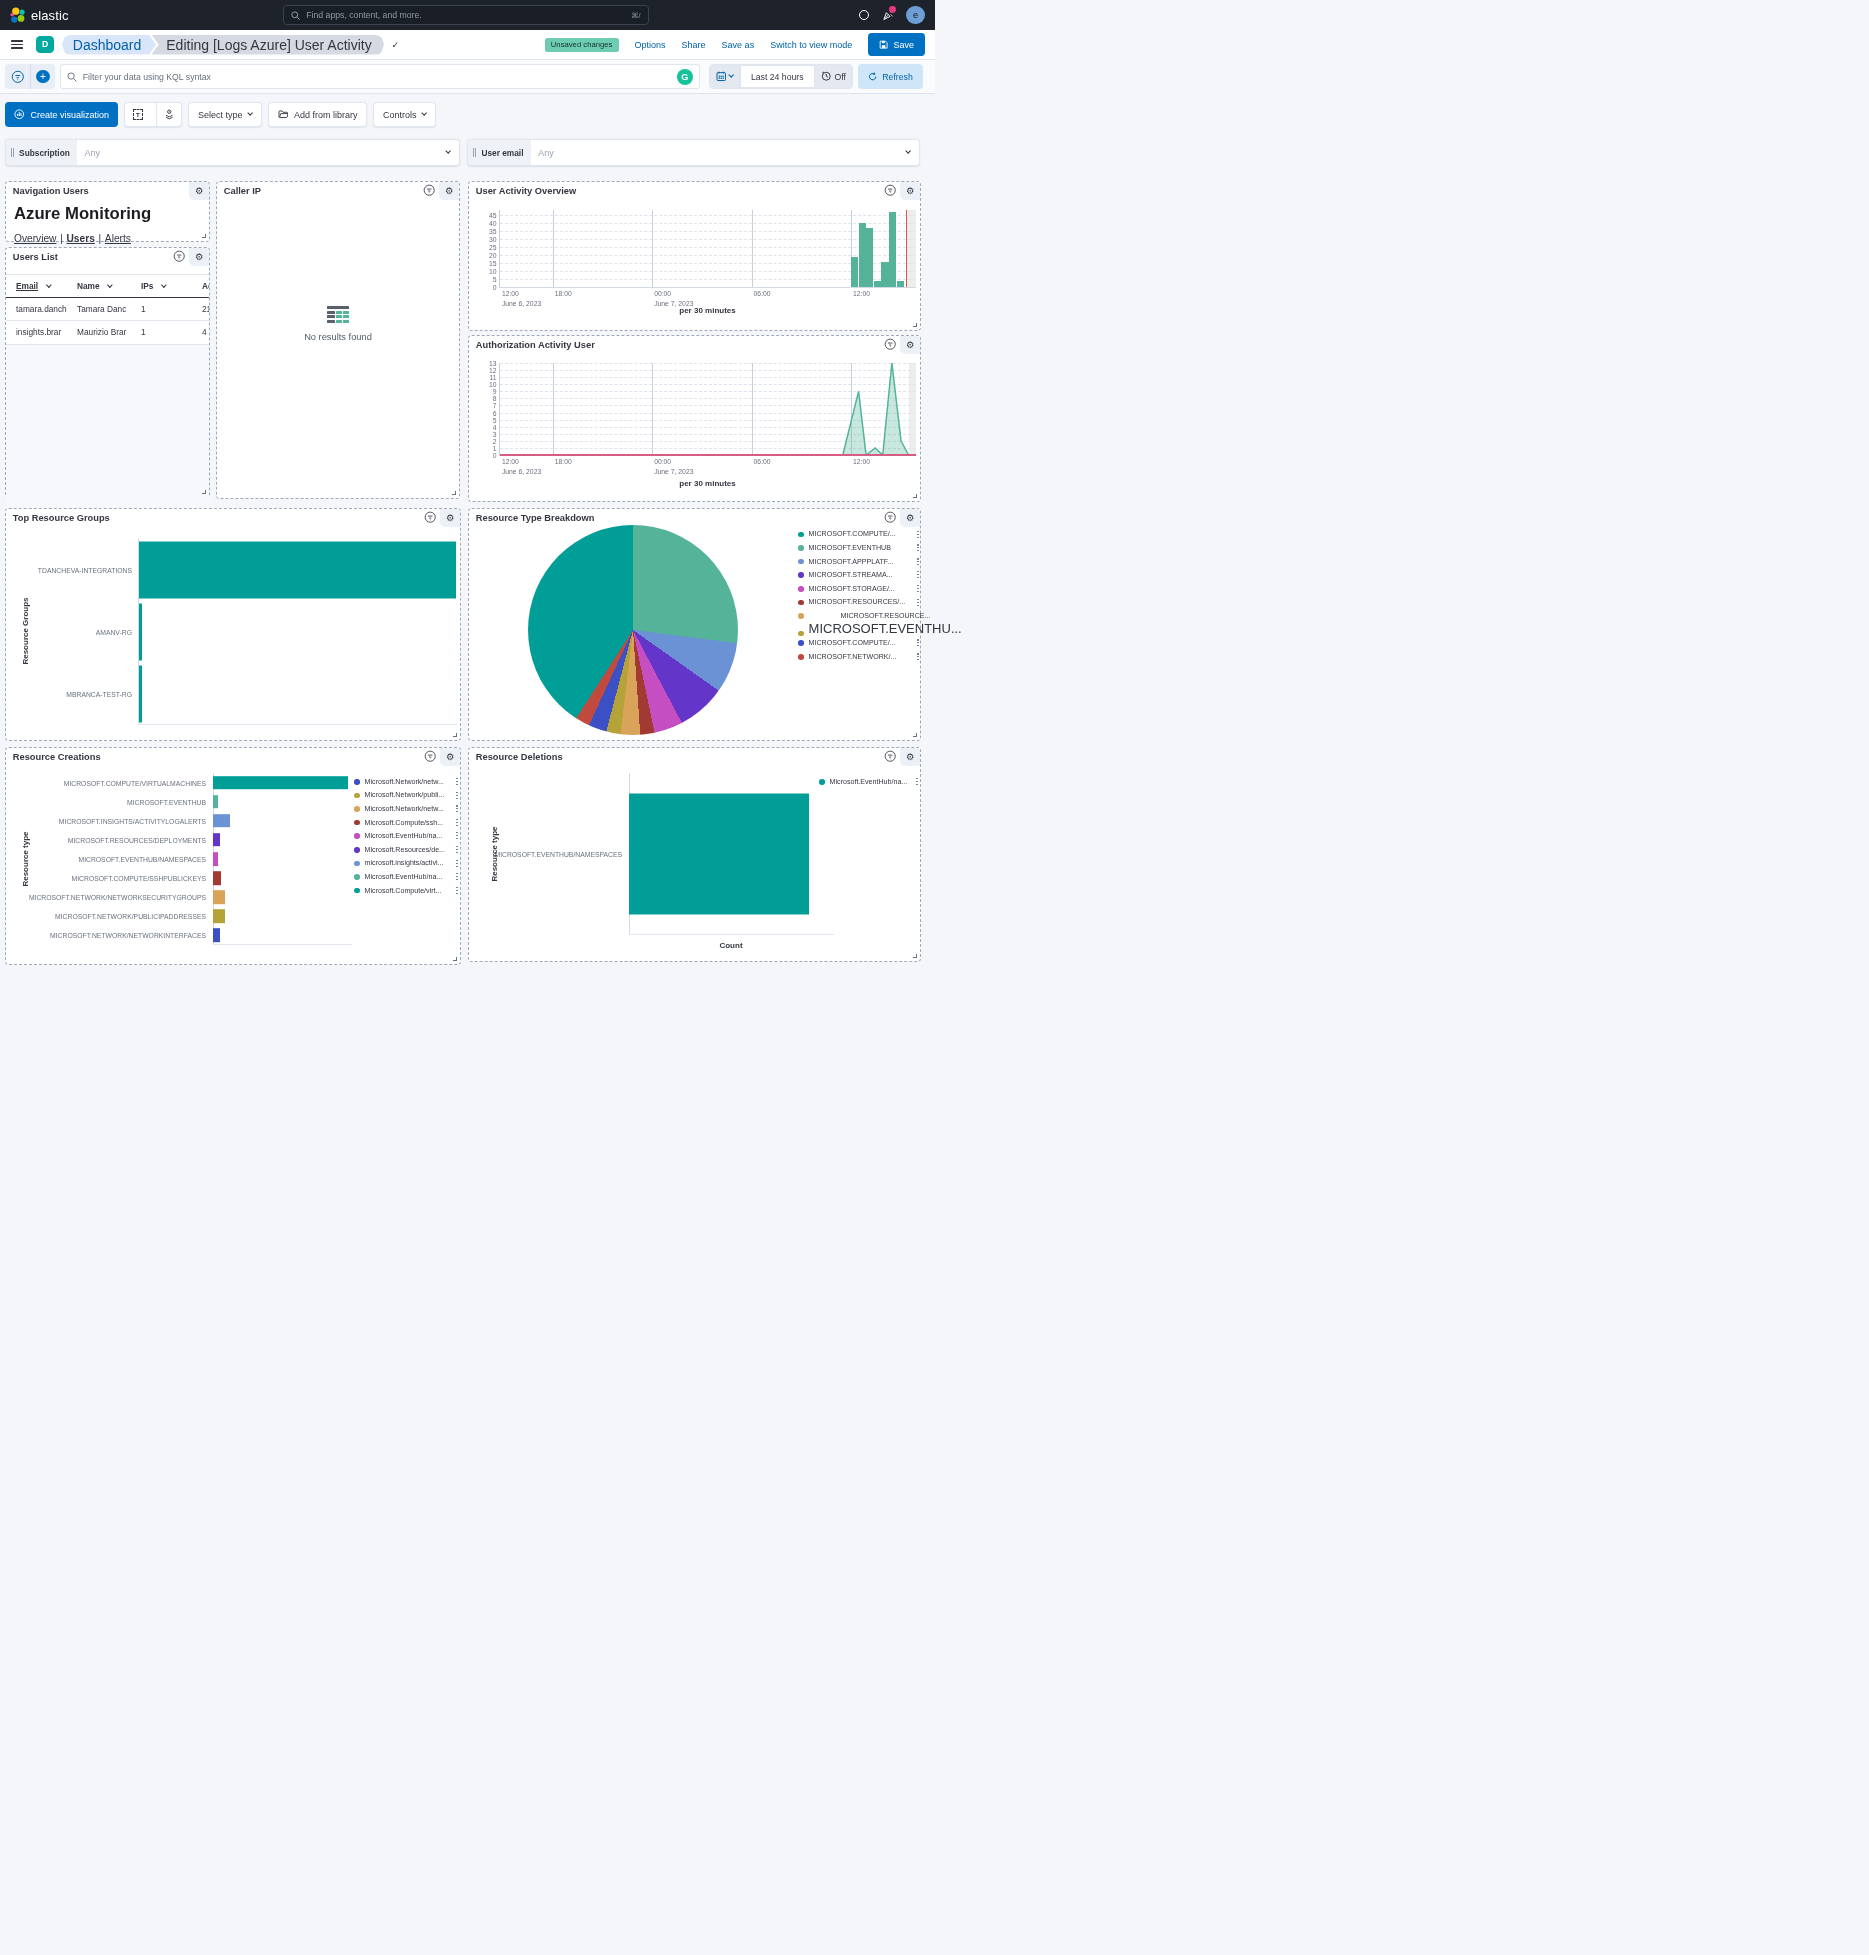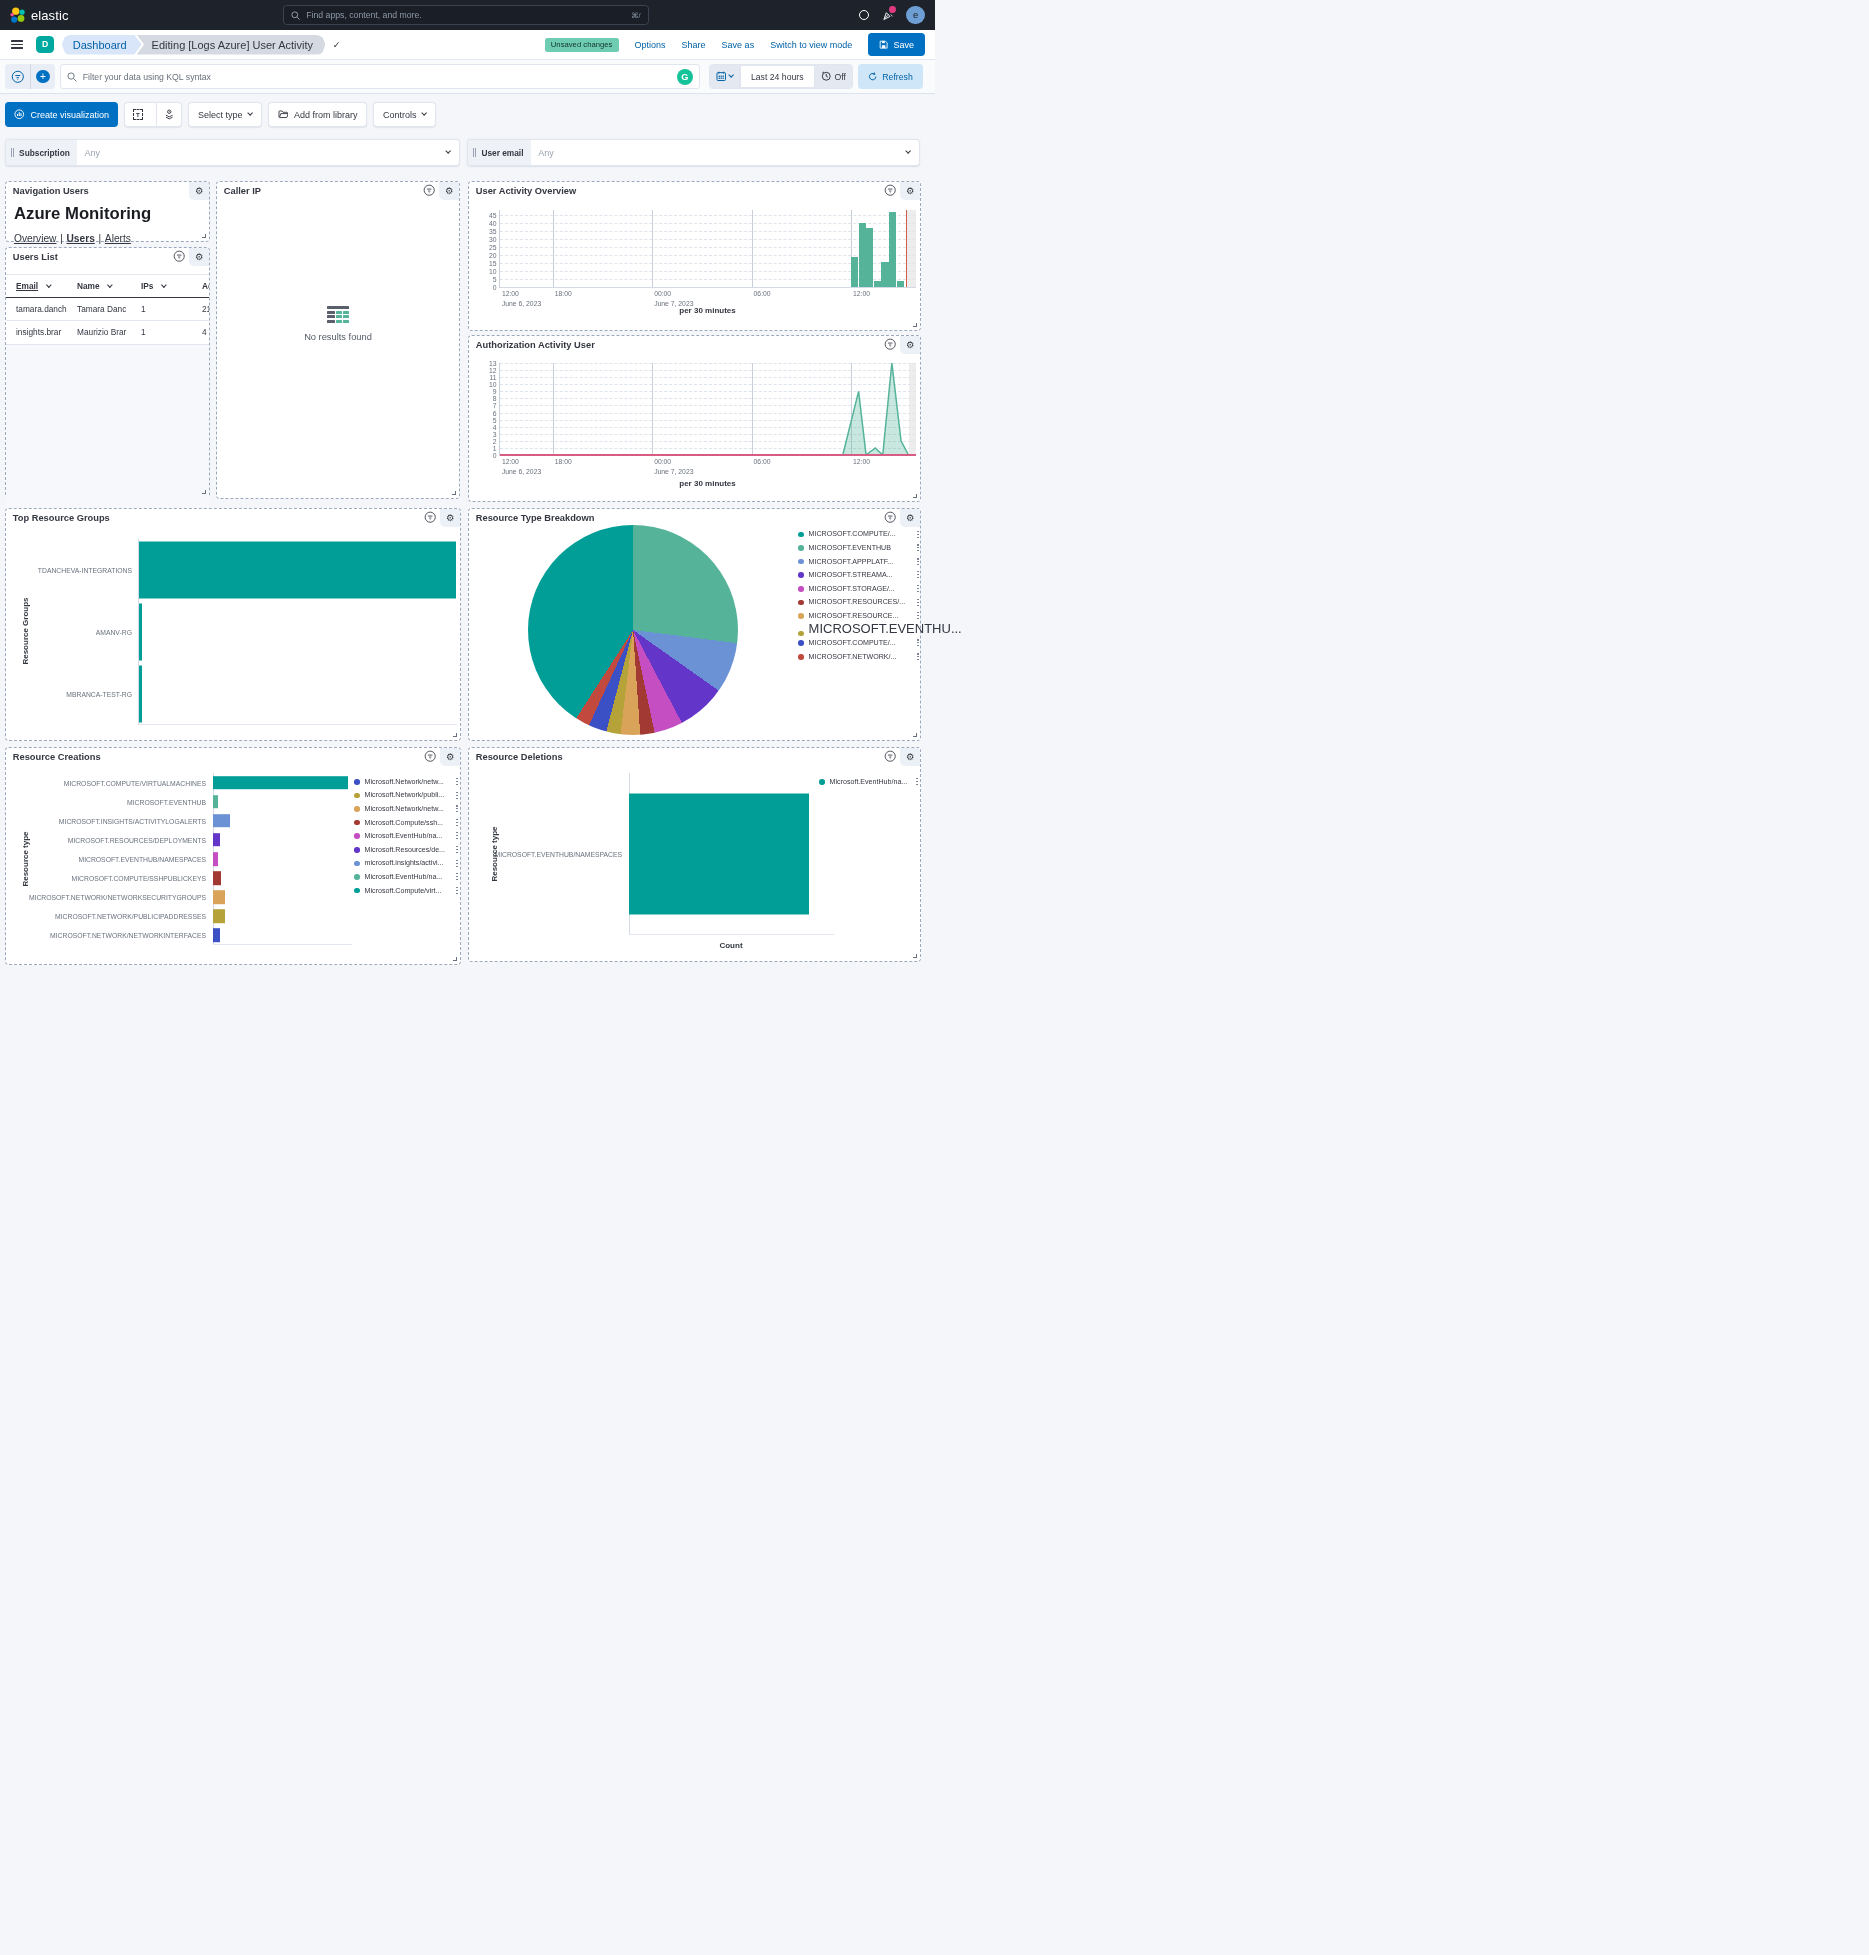"Dashboard" .chip { font-size: 11px -> 14px }
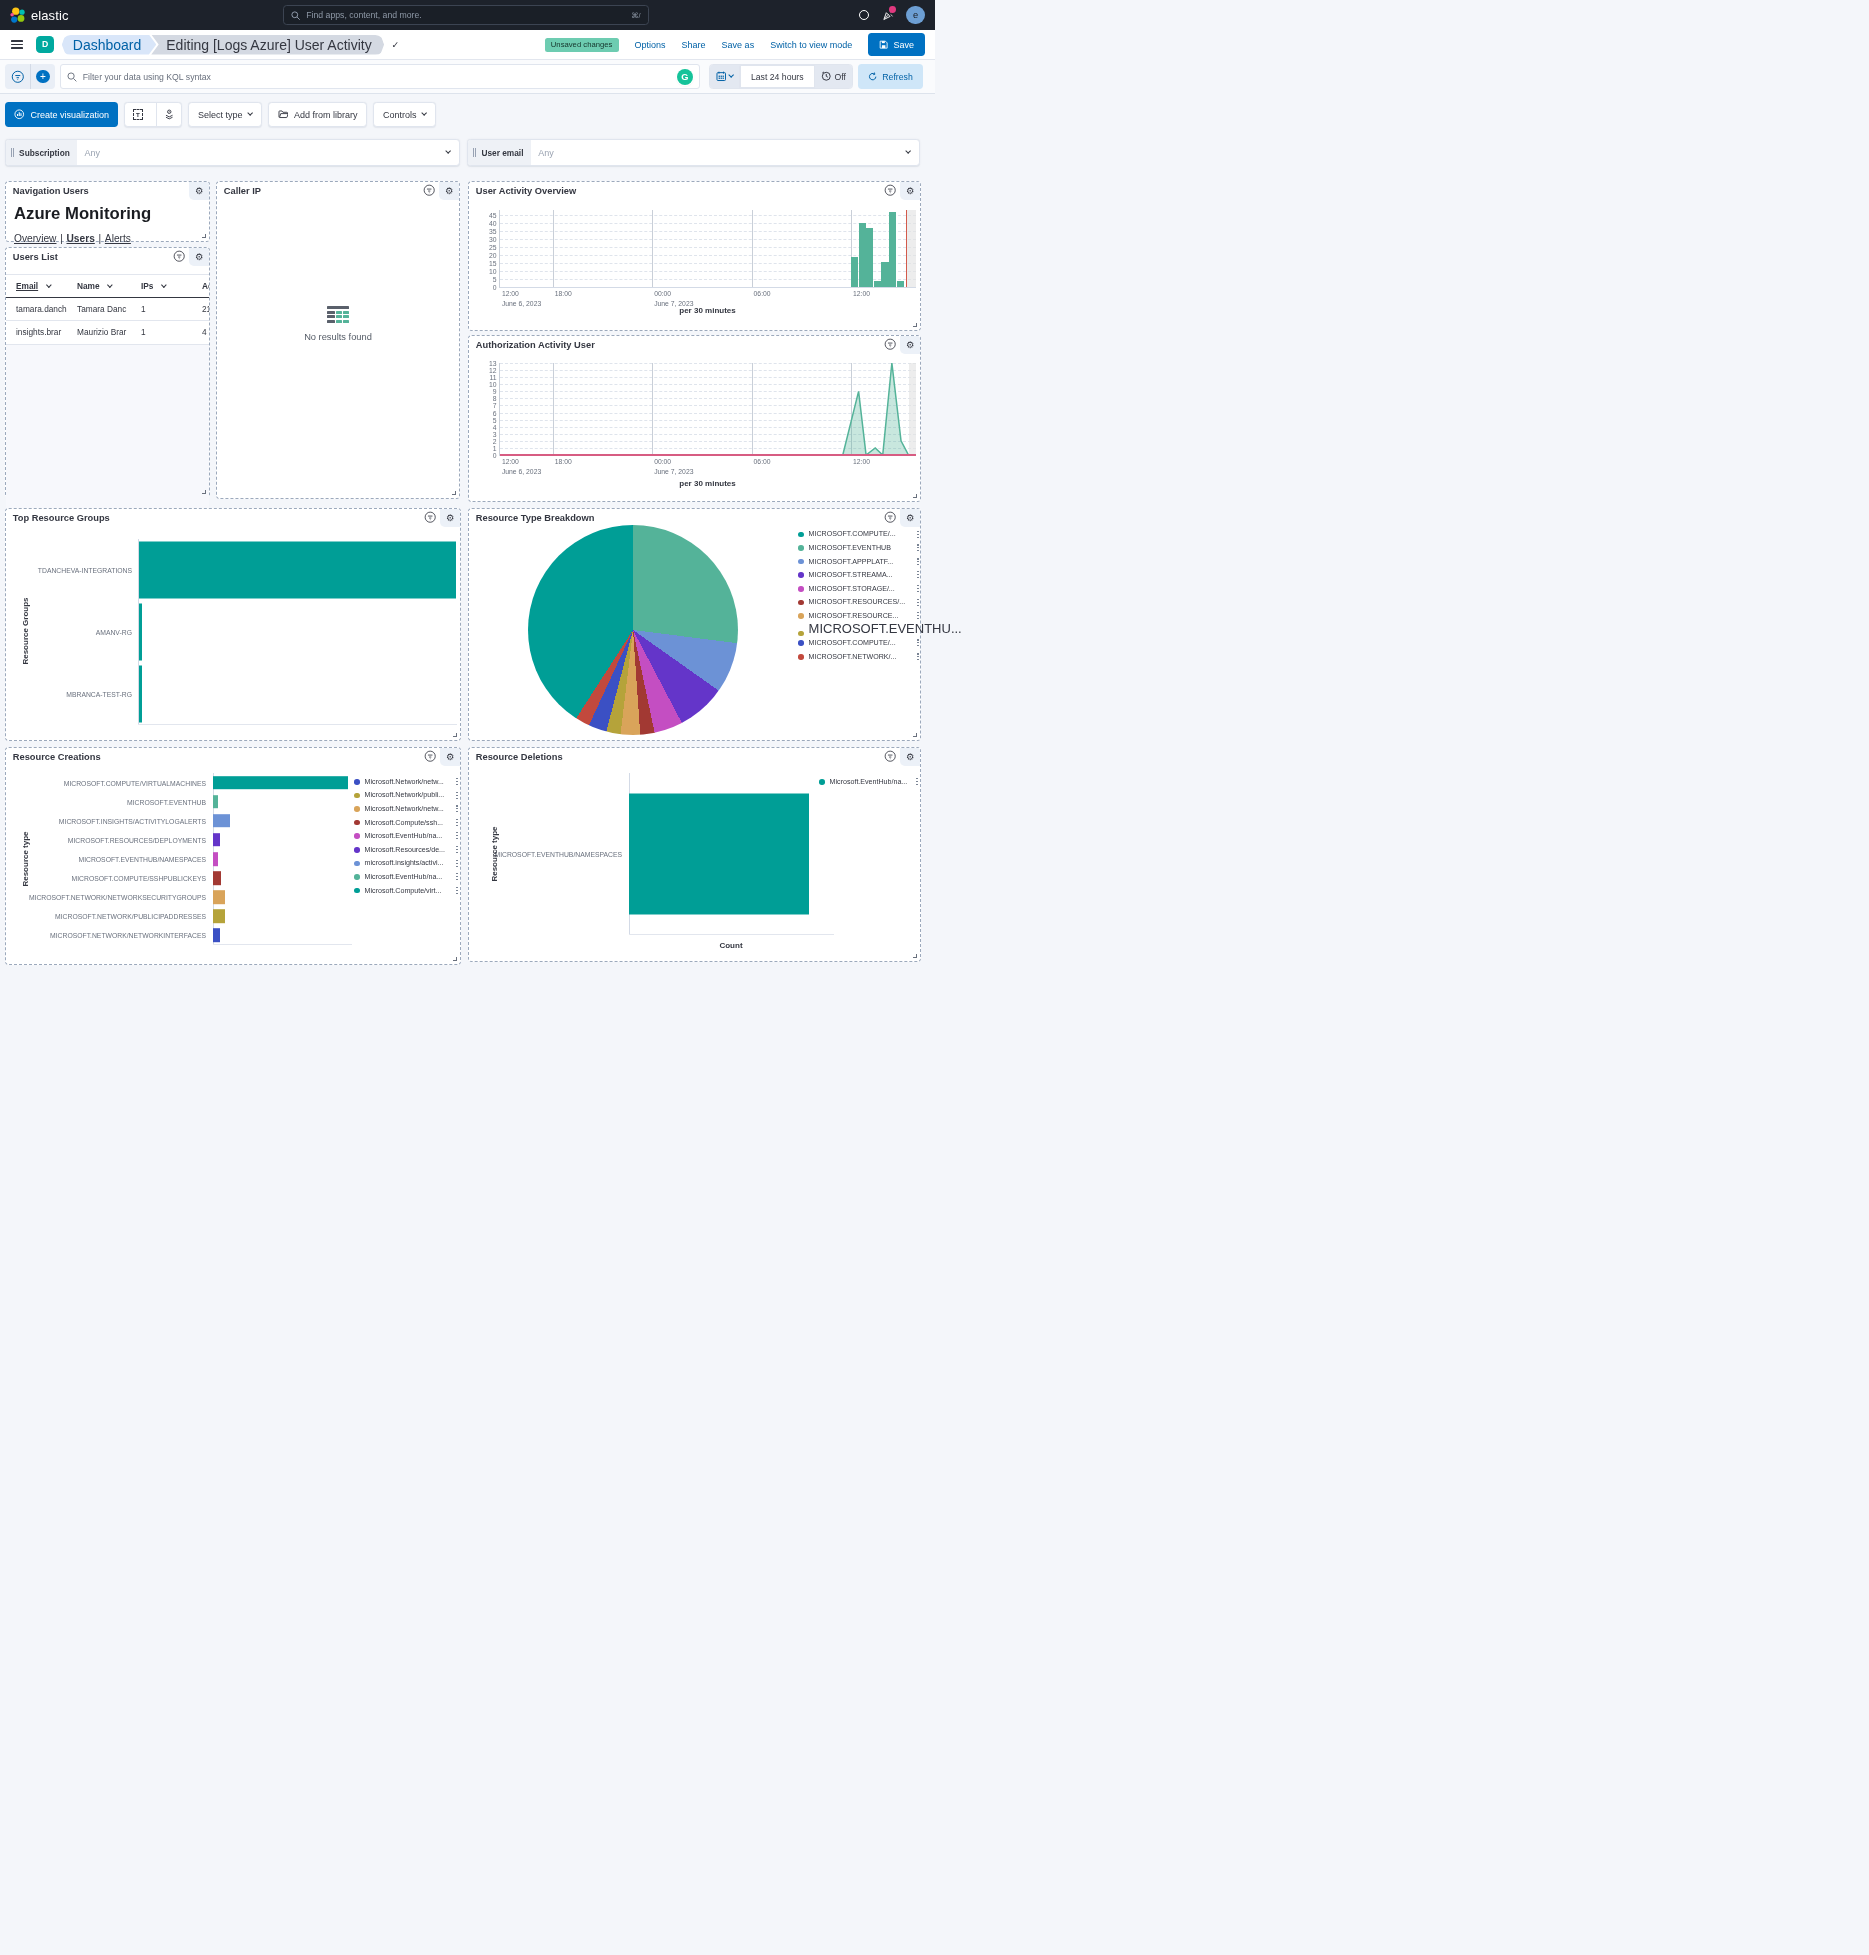"MICROSOFT.RESOURCE..." div.litem { gap: none -> 32px }
